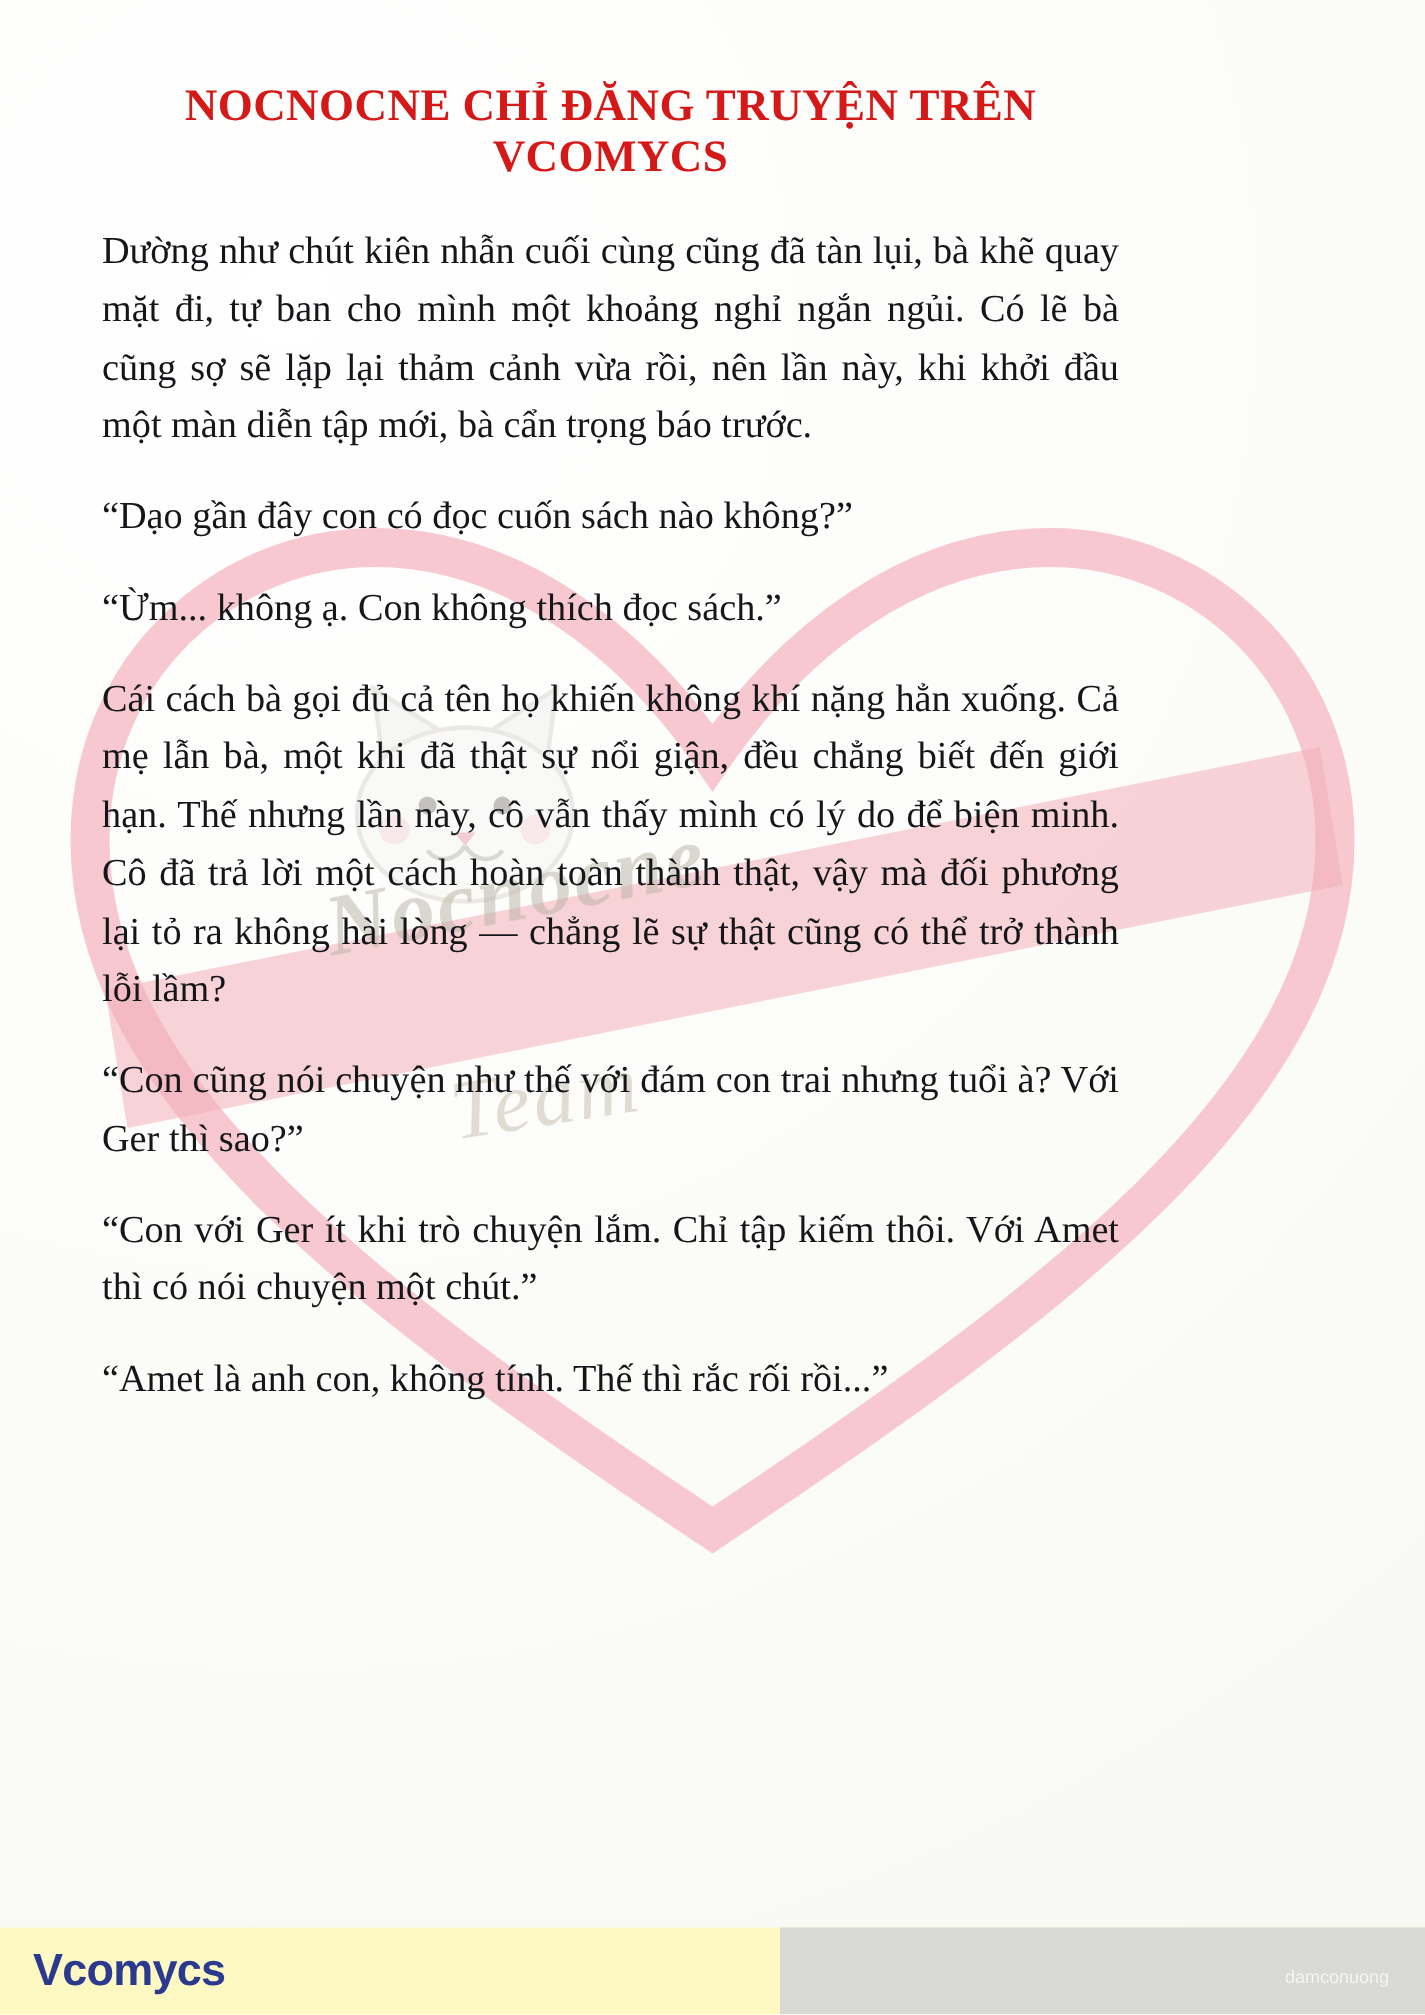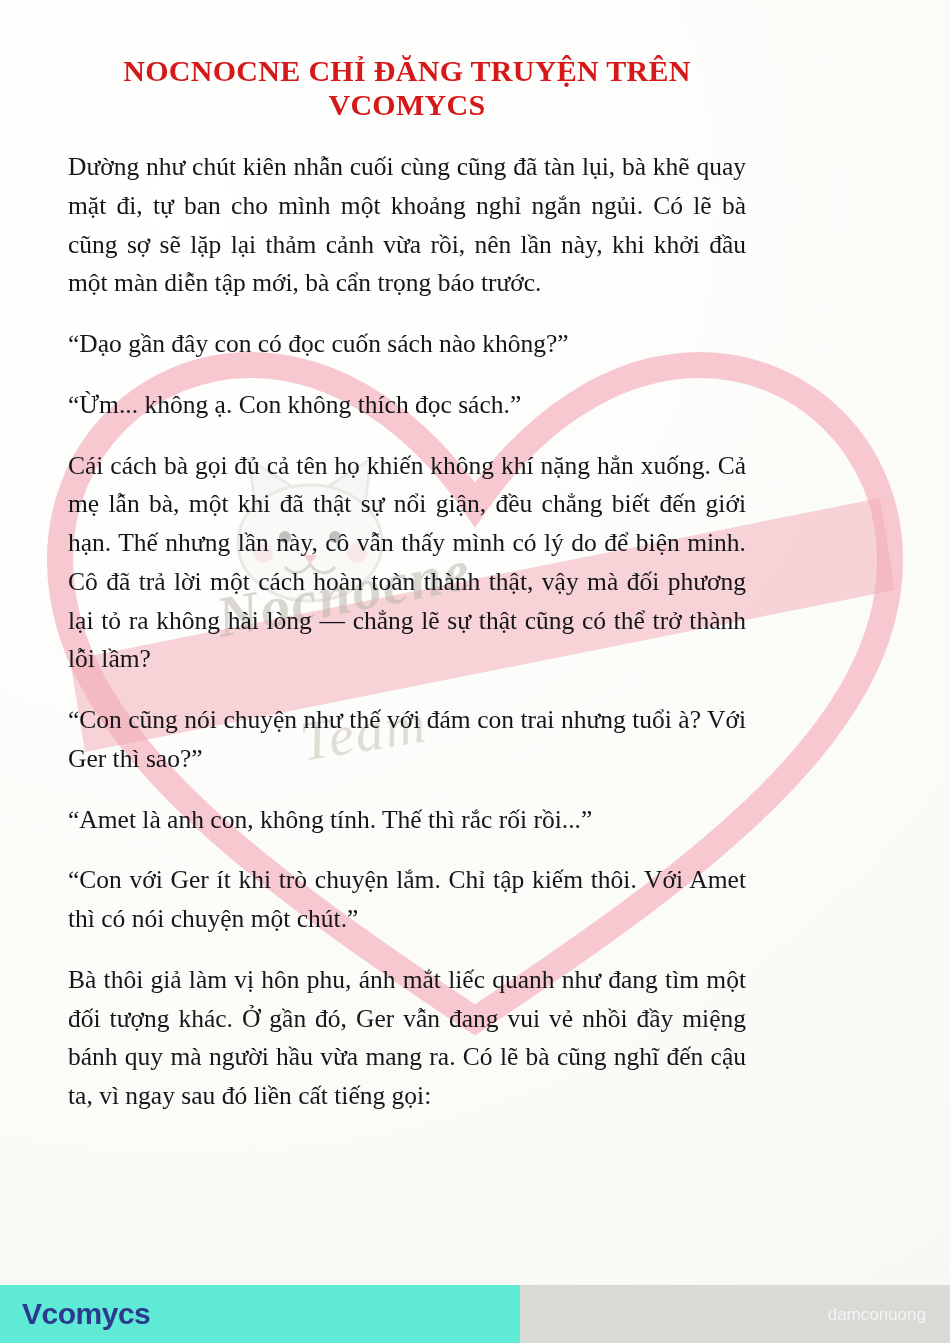"“Amet là anh con, không" p.para { order: before "“Con với Ger ít khi" -> after "“Con với Ger ít khi" }
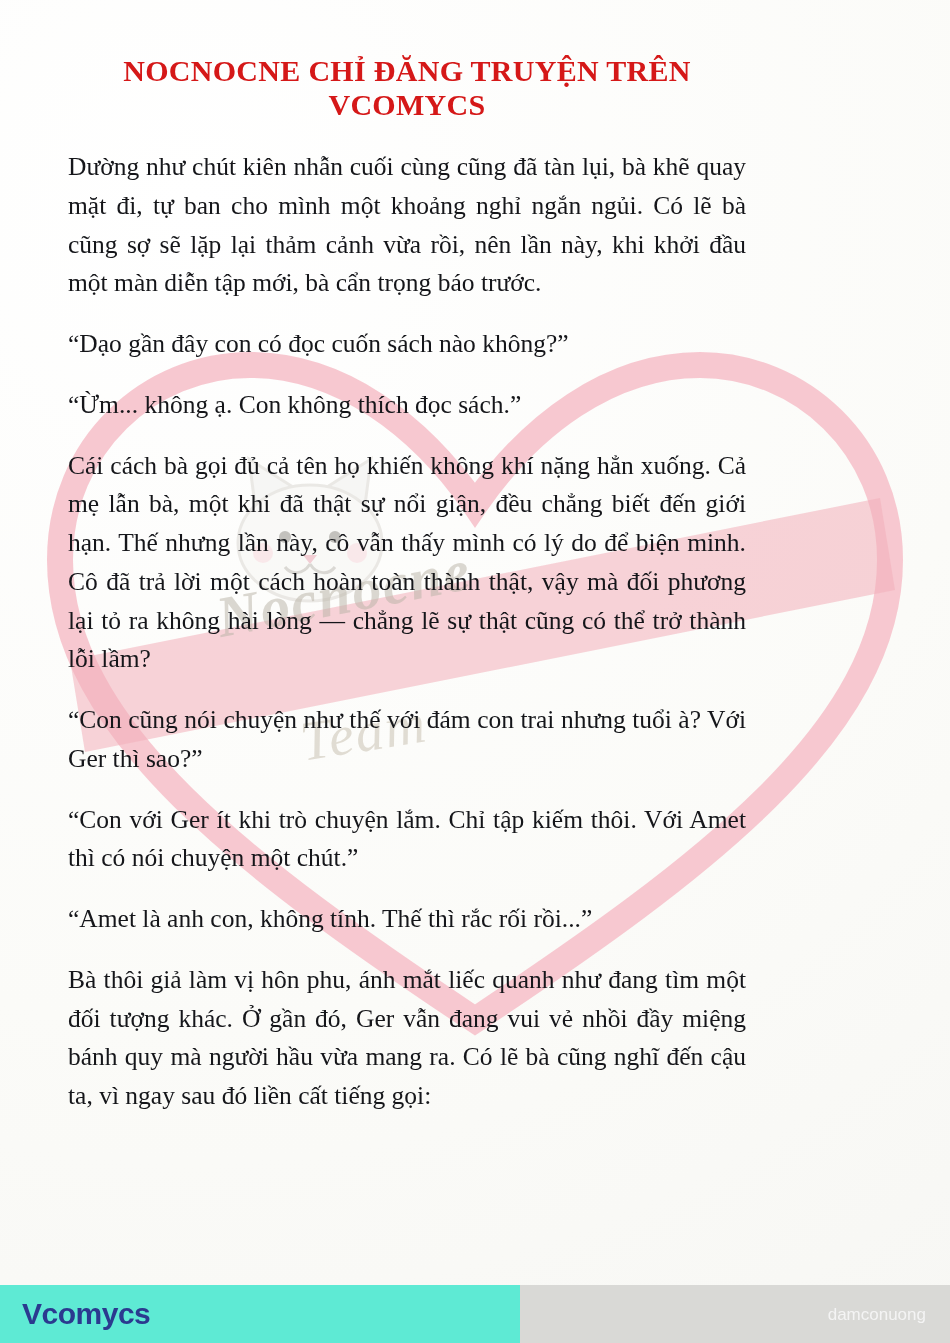"Bà thôi giả làm vị" p.para { html: <p>Bà thôi giả làm vị hôn phu, ánh mắt liếc quanh như đang tìm một đối tượng khác. Ở gần đó, Ger vẫn đang vui vẻ nhồi đầy miệng bánh quy mà người hầu vừa mang ra. Có lẽ bà cũng nghĩ đến cậu ta, vì ngay sau đó liền cất tiếng gọi:</p> -> none }
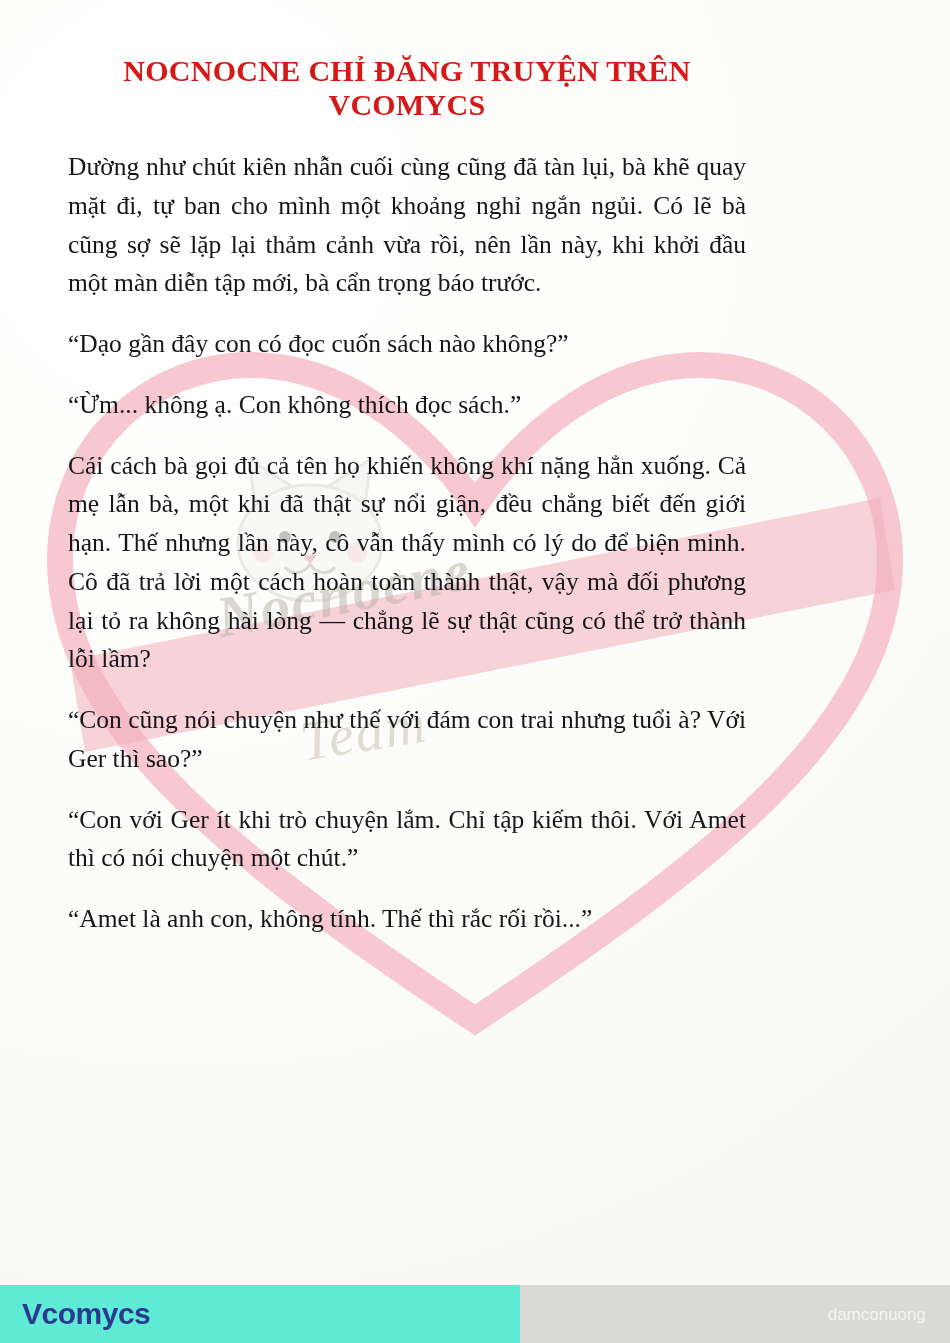"Vcomycs" .footer { background: #5eead4 -> #fef9c3 }
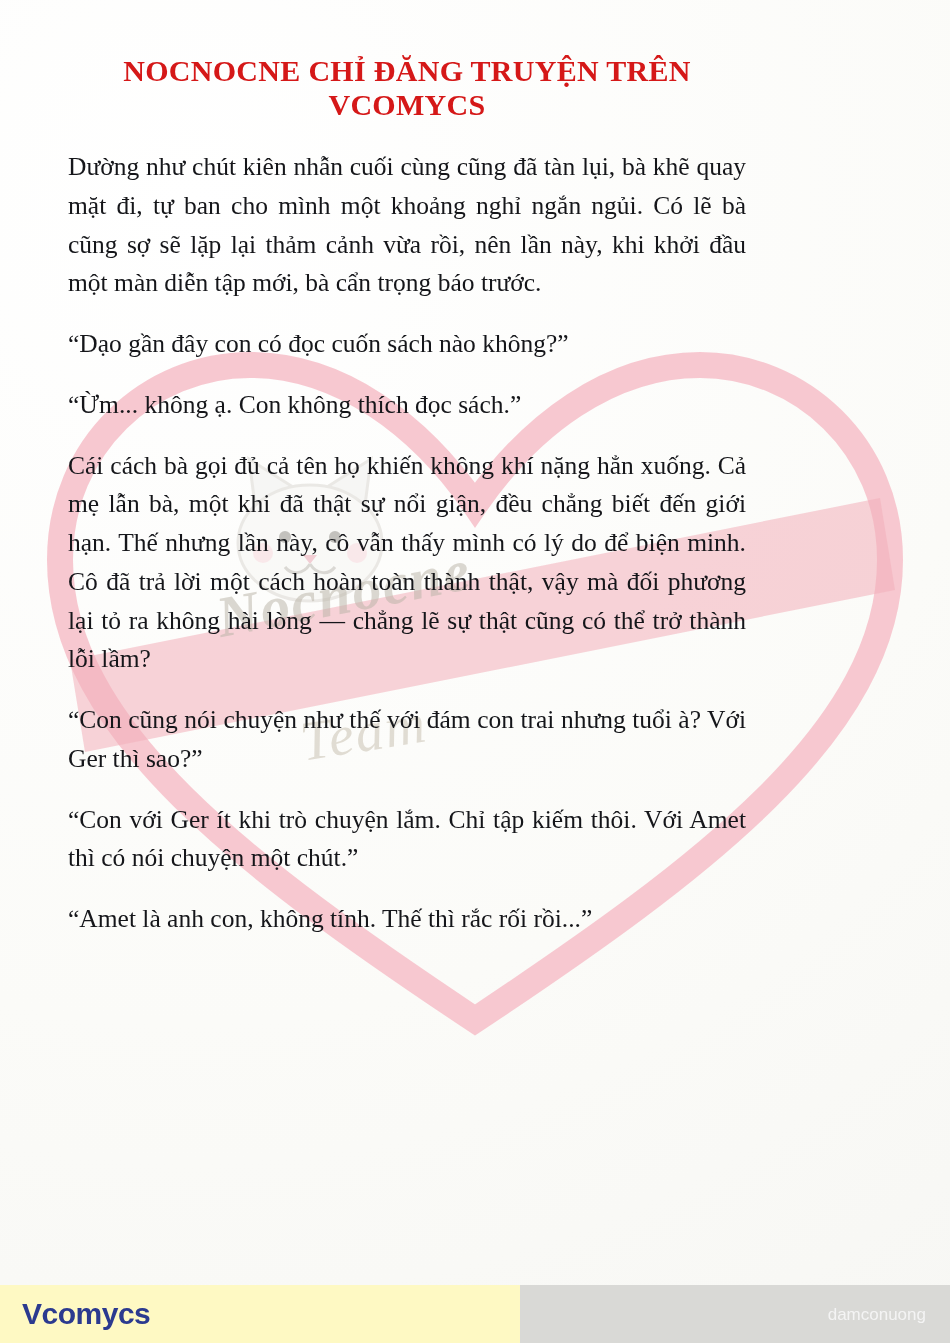"damconuong" .footer-right-wrap { font-size: 17px -> 12px }
